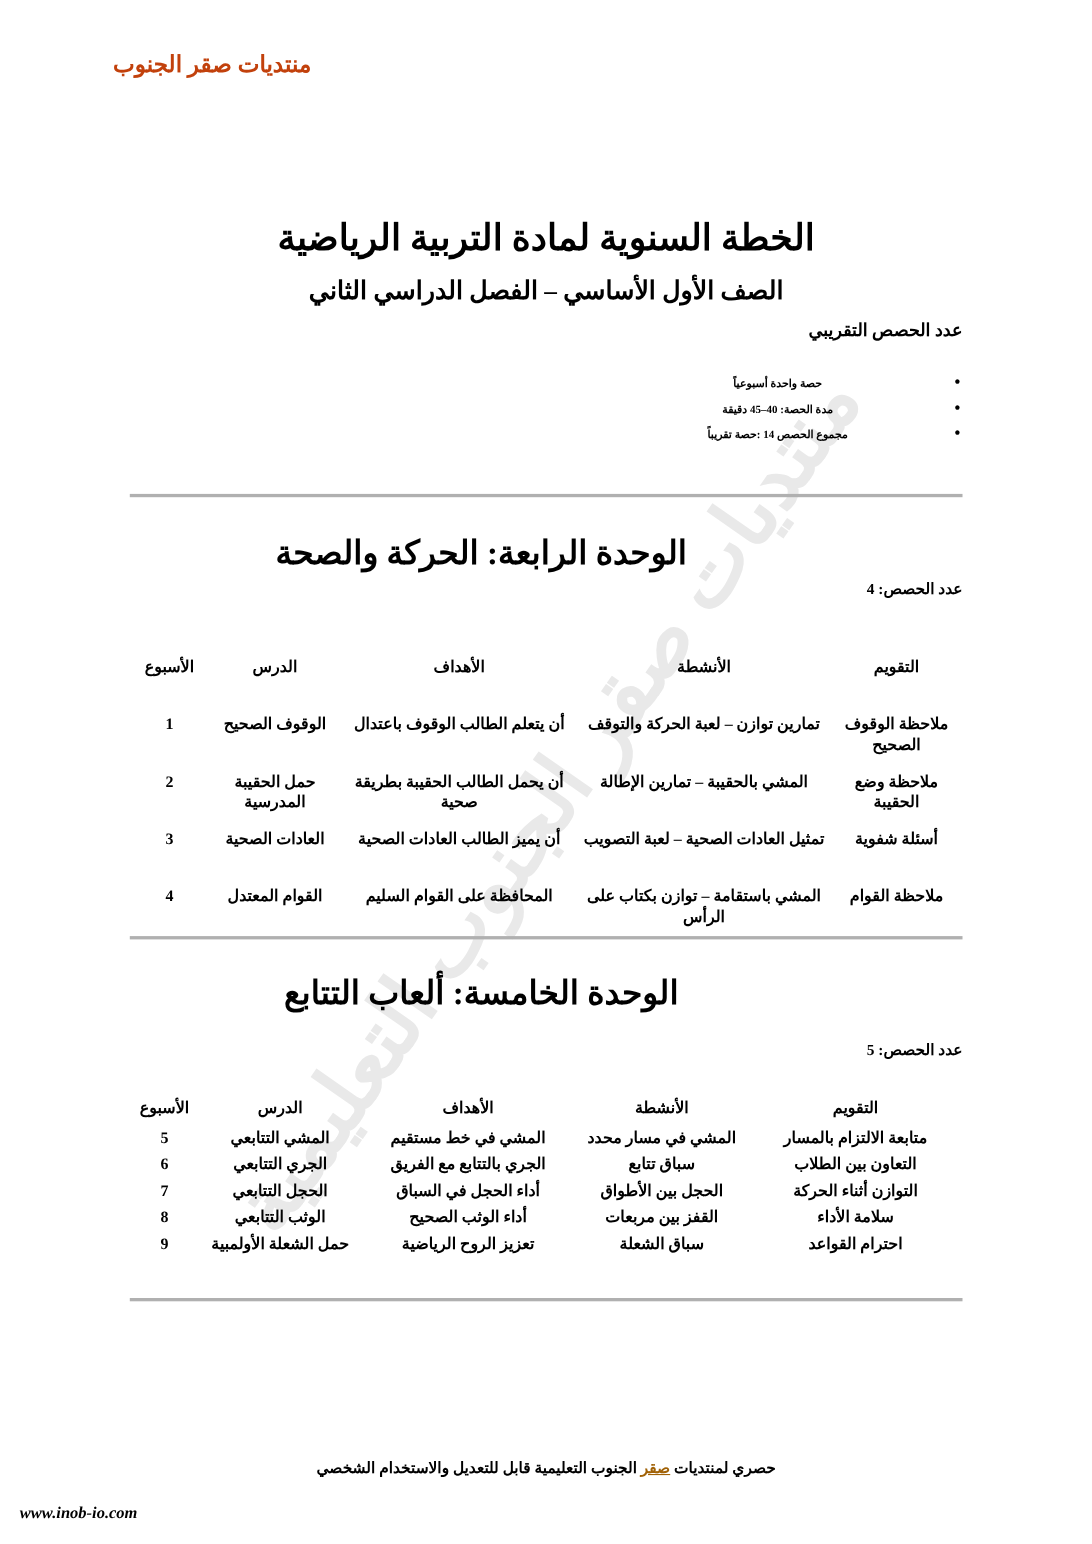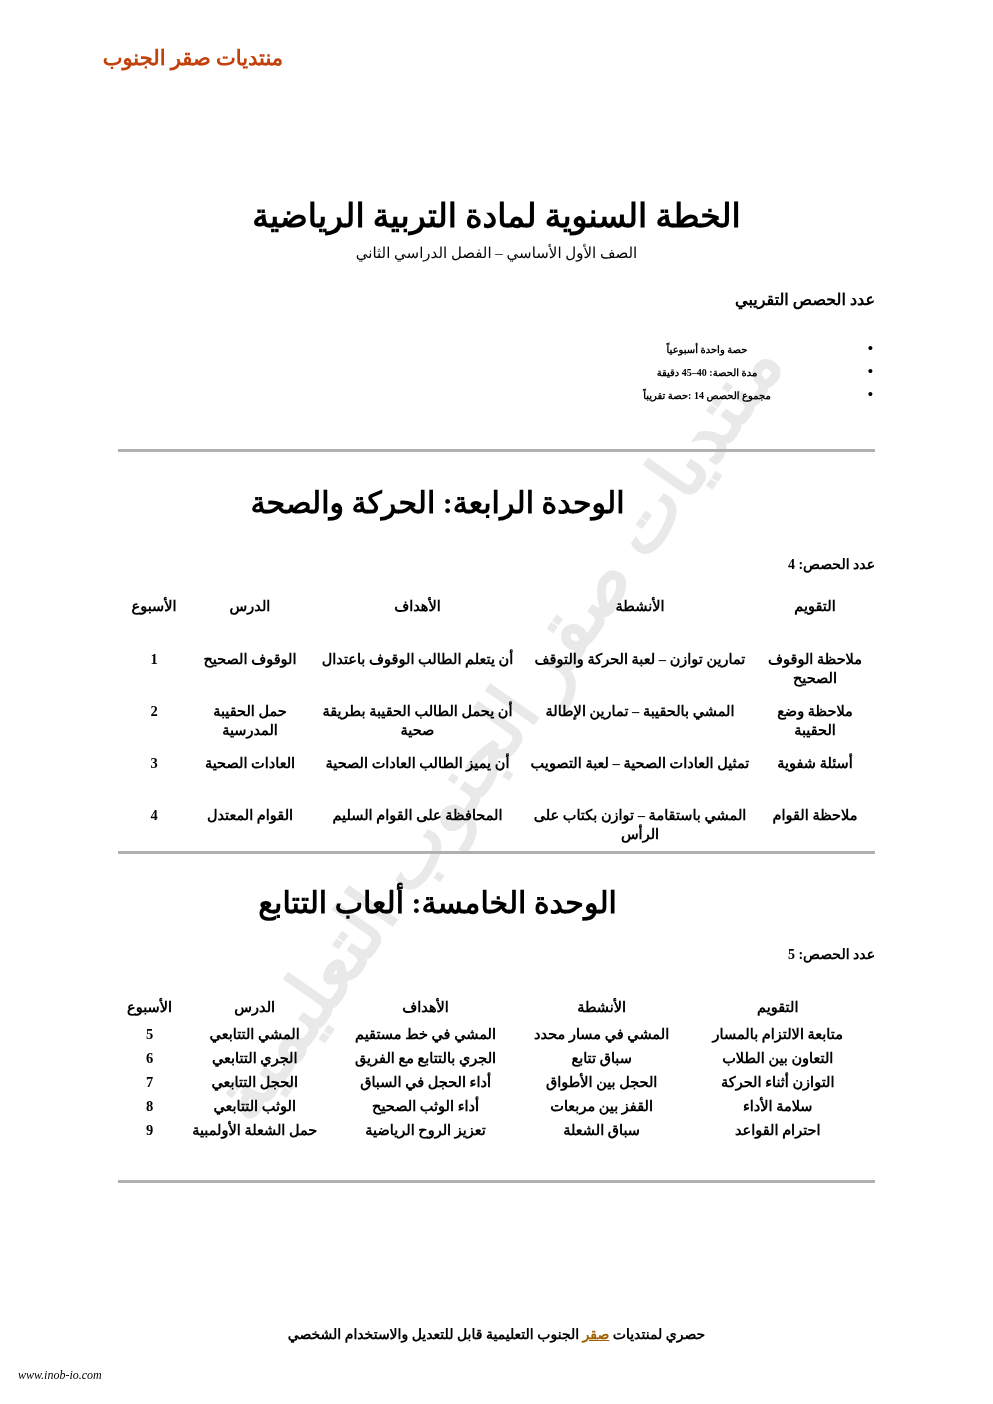"الصف الأول الأساسي – الفصل" .doc-subtitle { font-size: 15px -> 23px; font-weight: normal -> bold }
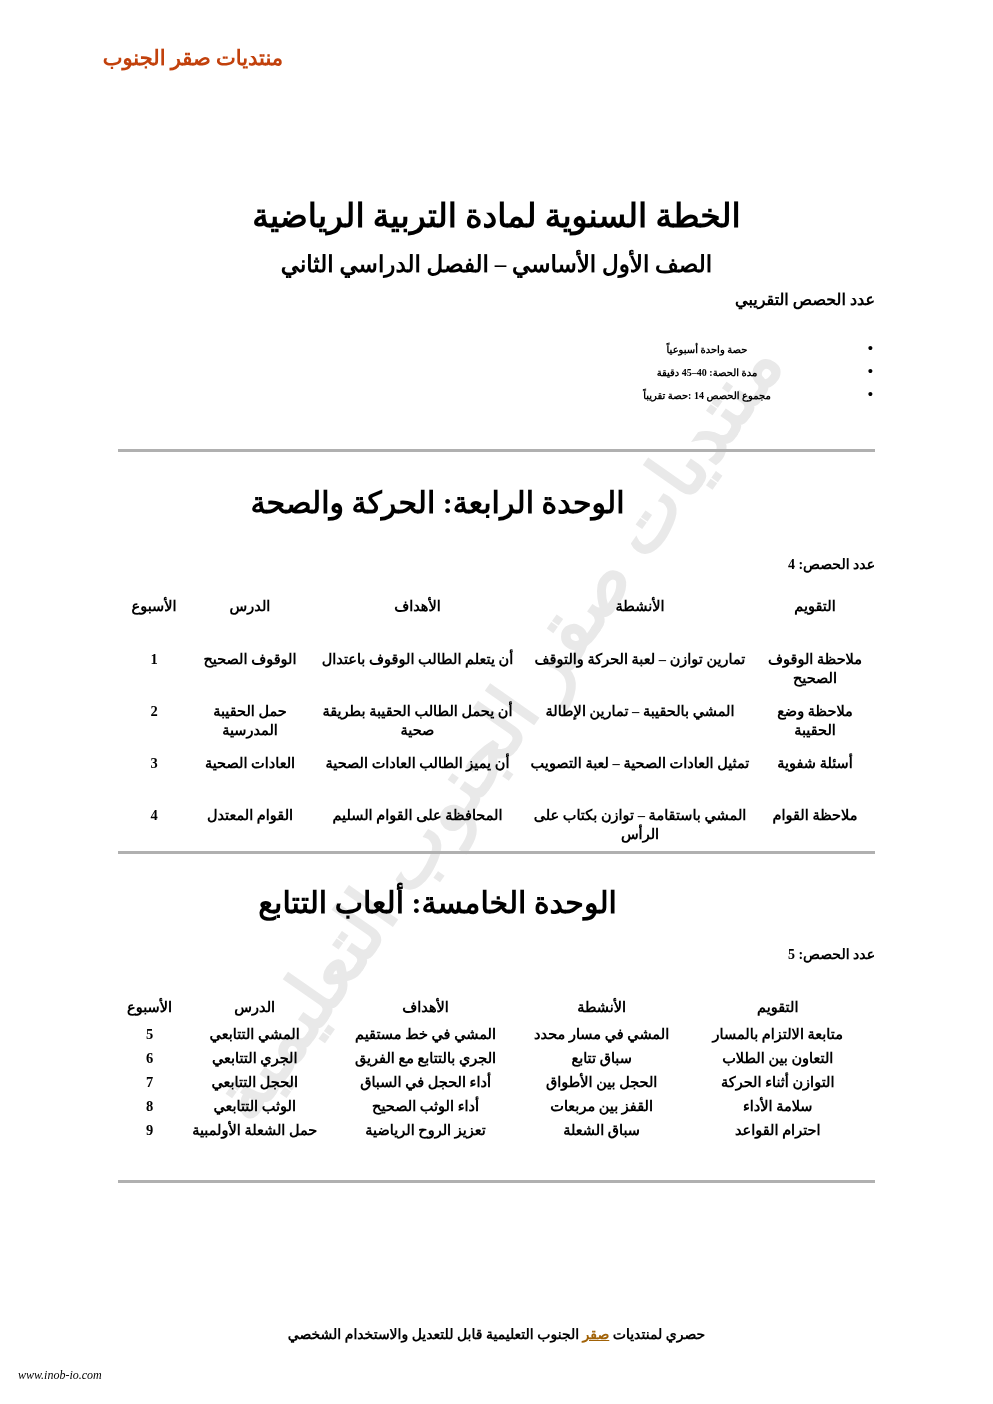"عدد الحصص: 4" .unit4-sessions { top: 556px -> 527px }
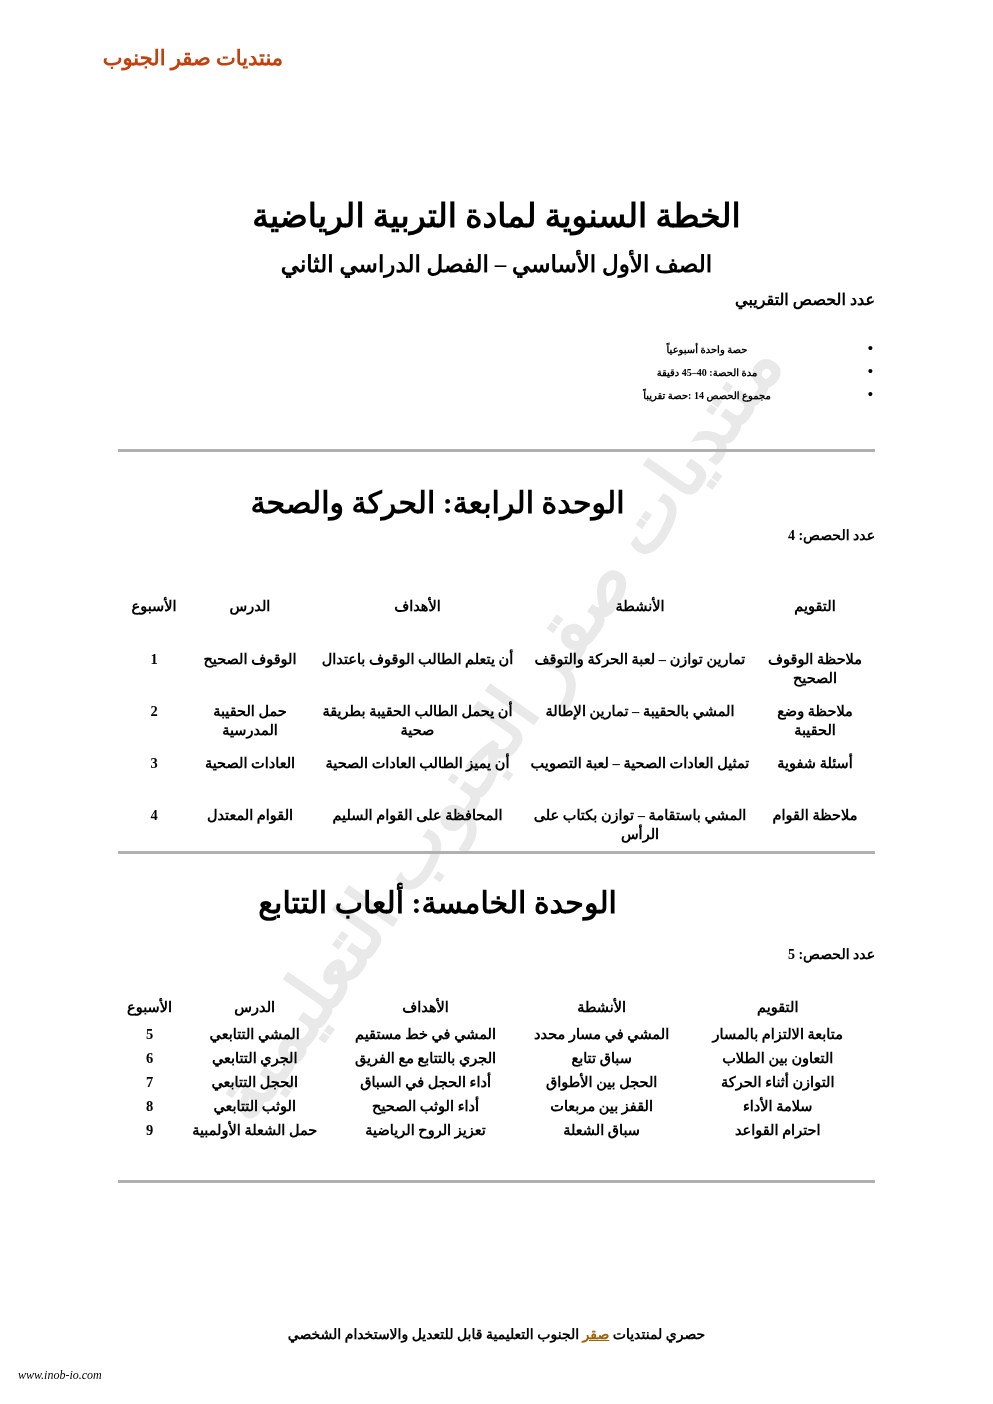"www.inob-io.com" .site-url { font-size: 12px -> 15px; font-weight: normal -> bold }
